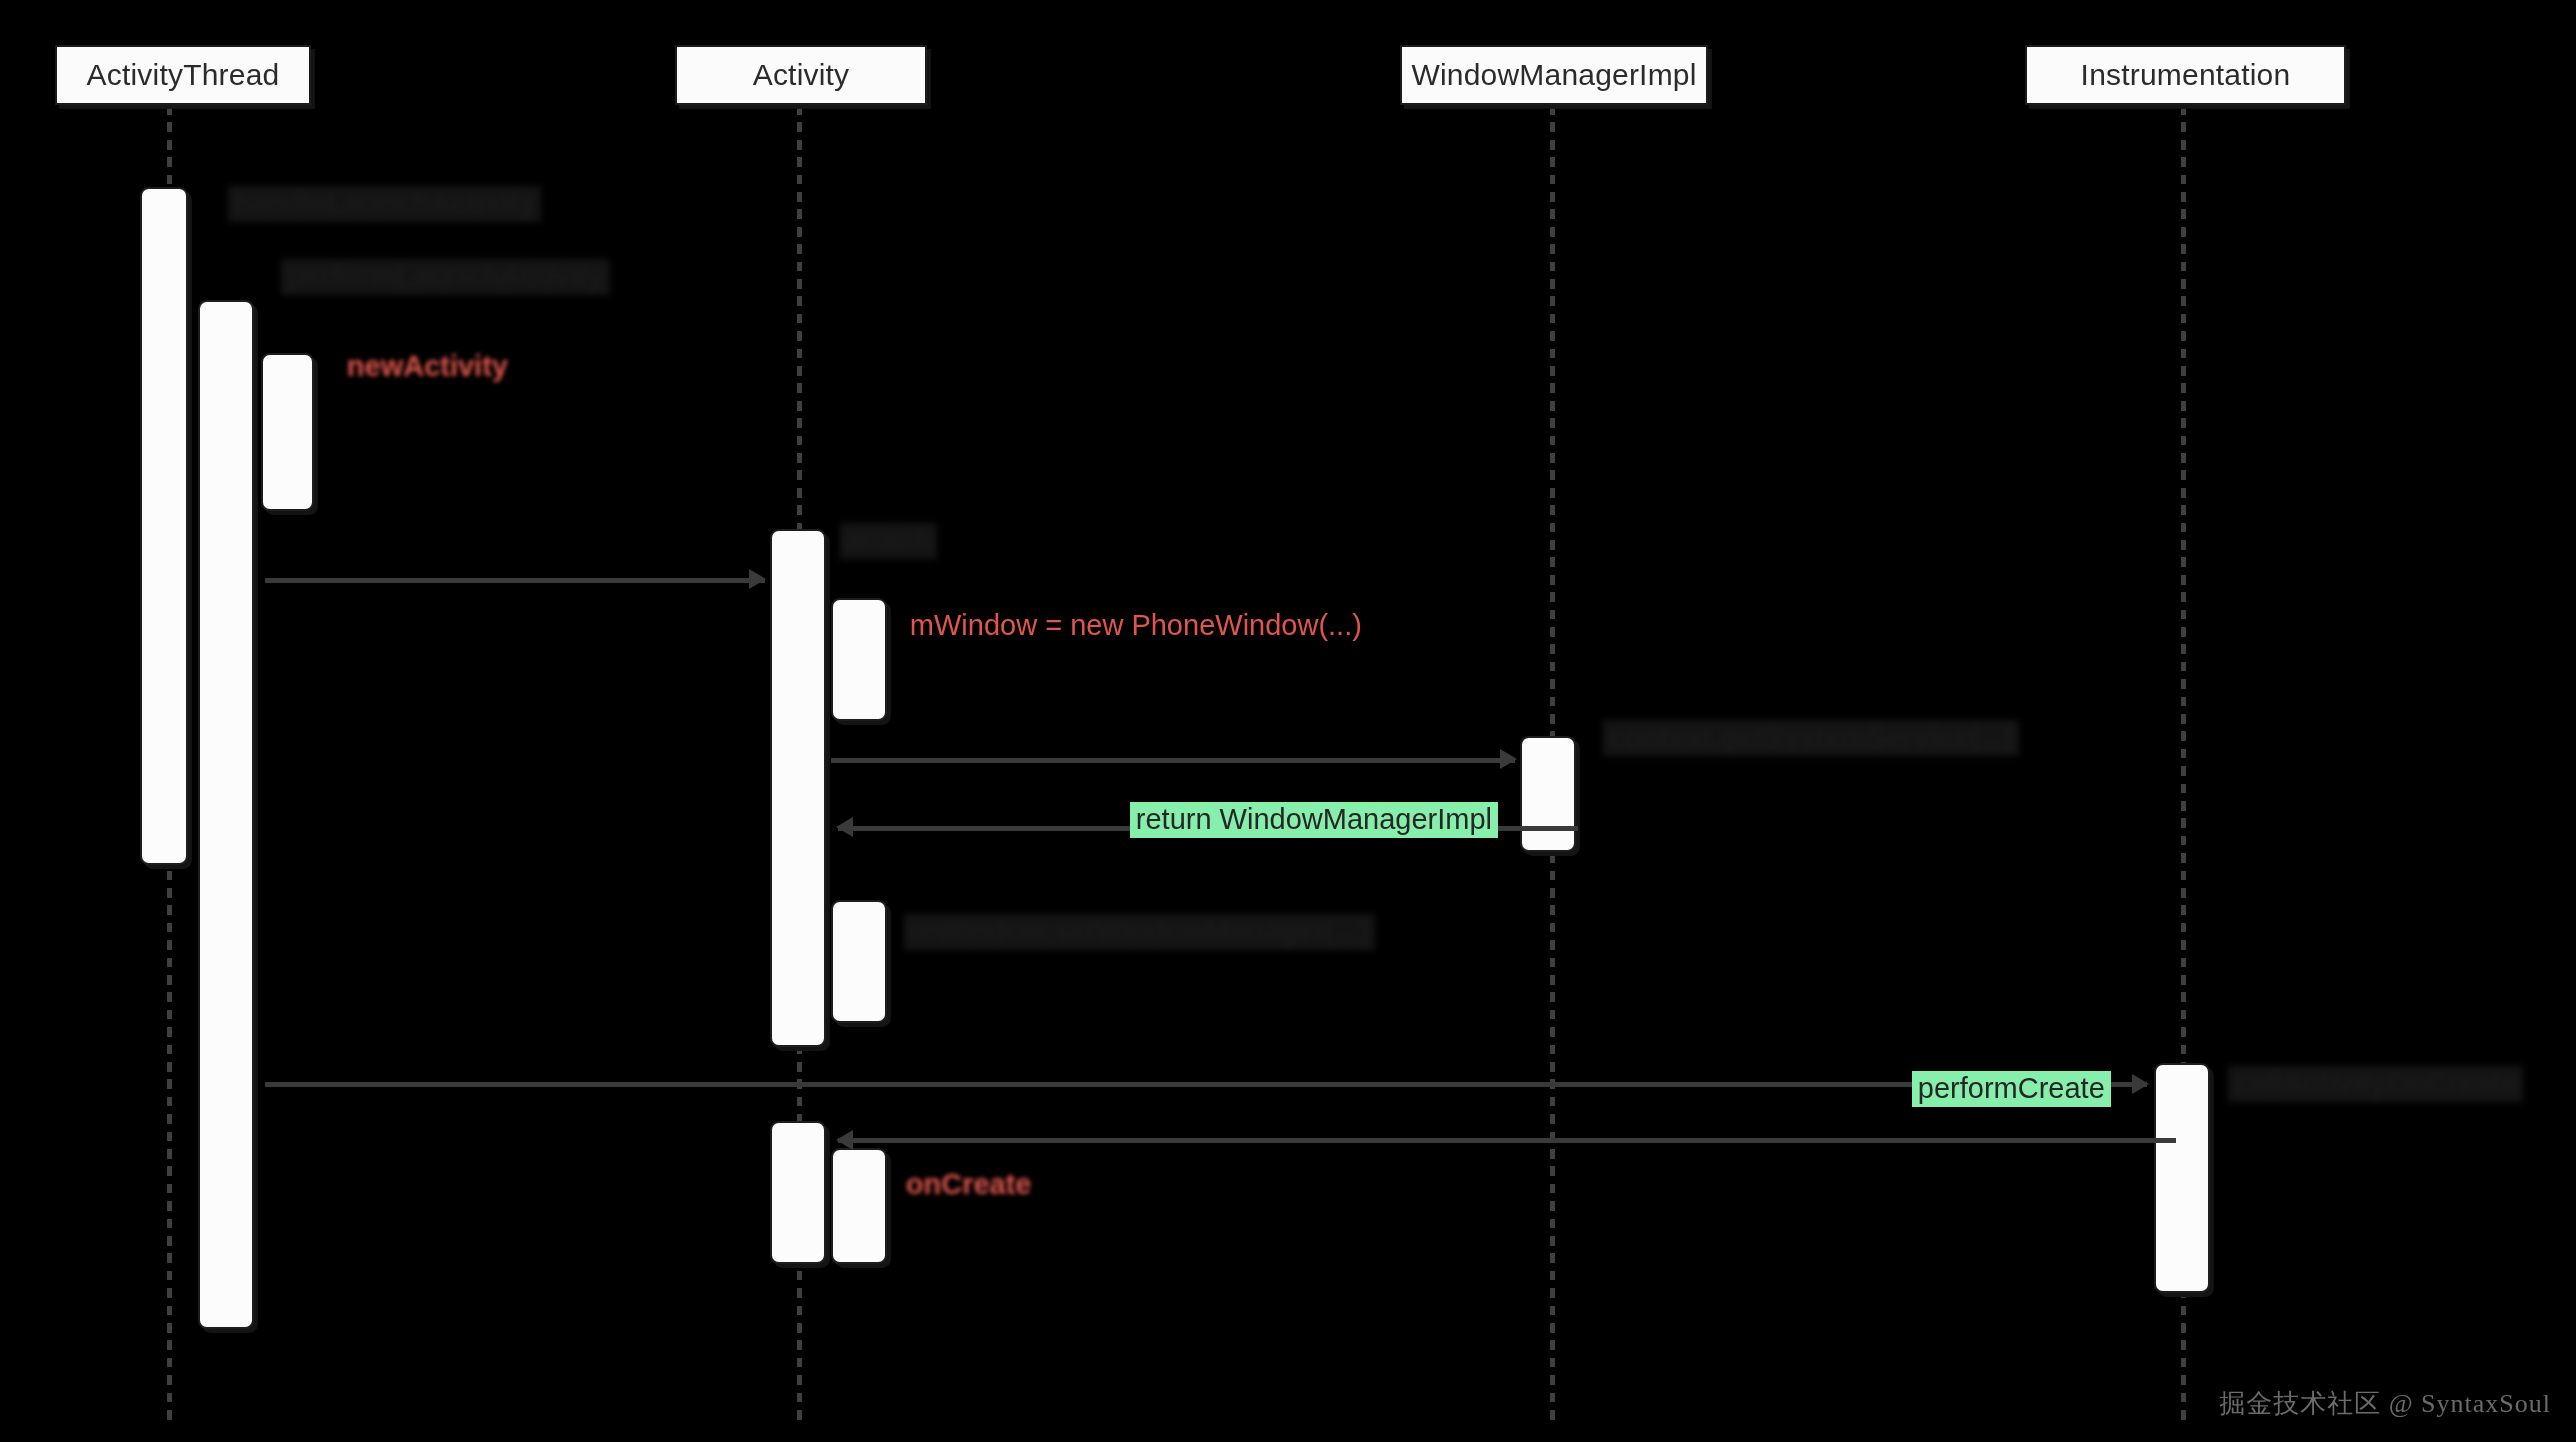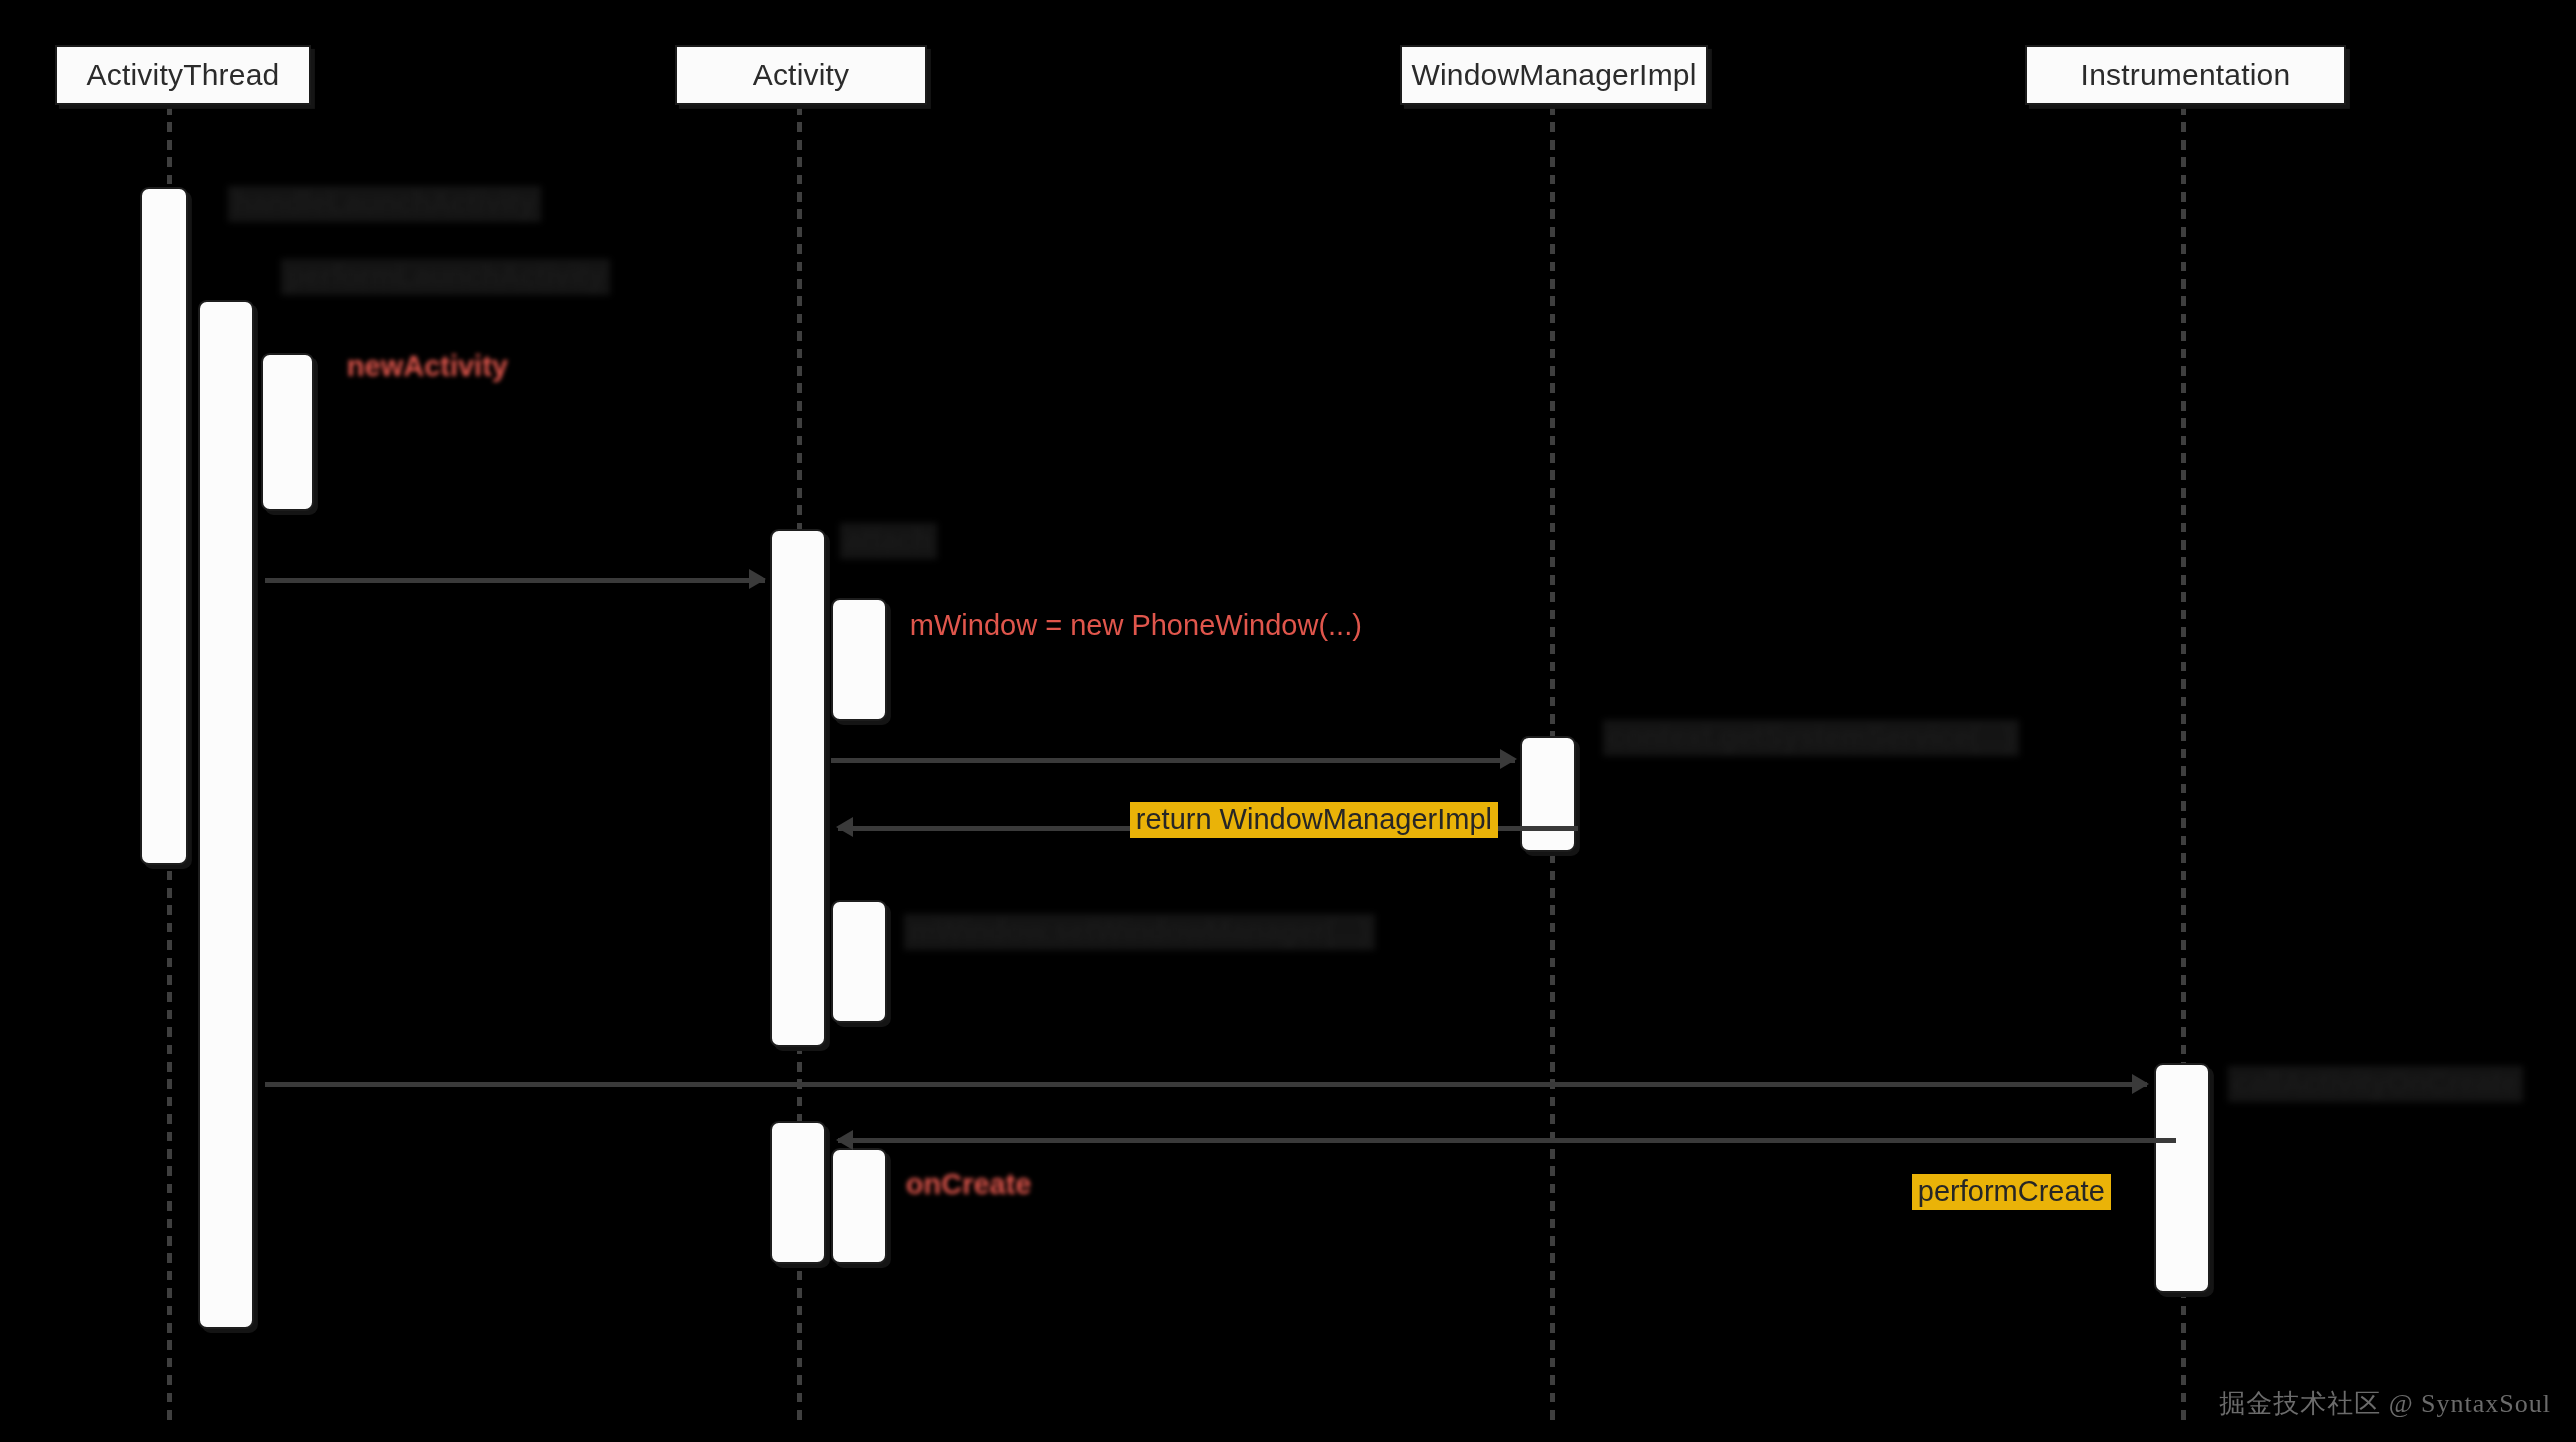"return WindowManagerImpl" .msg-label.plain { background: #eab308 -> #86efac }
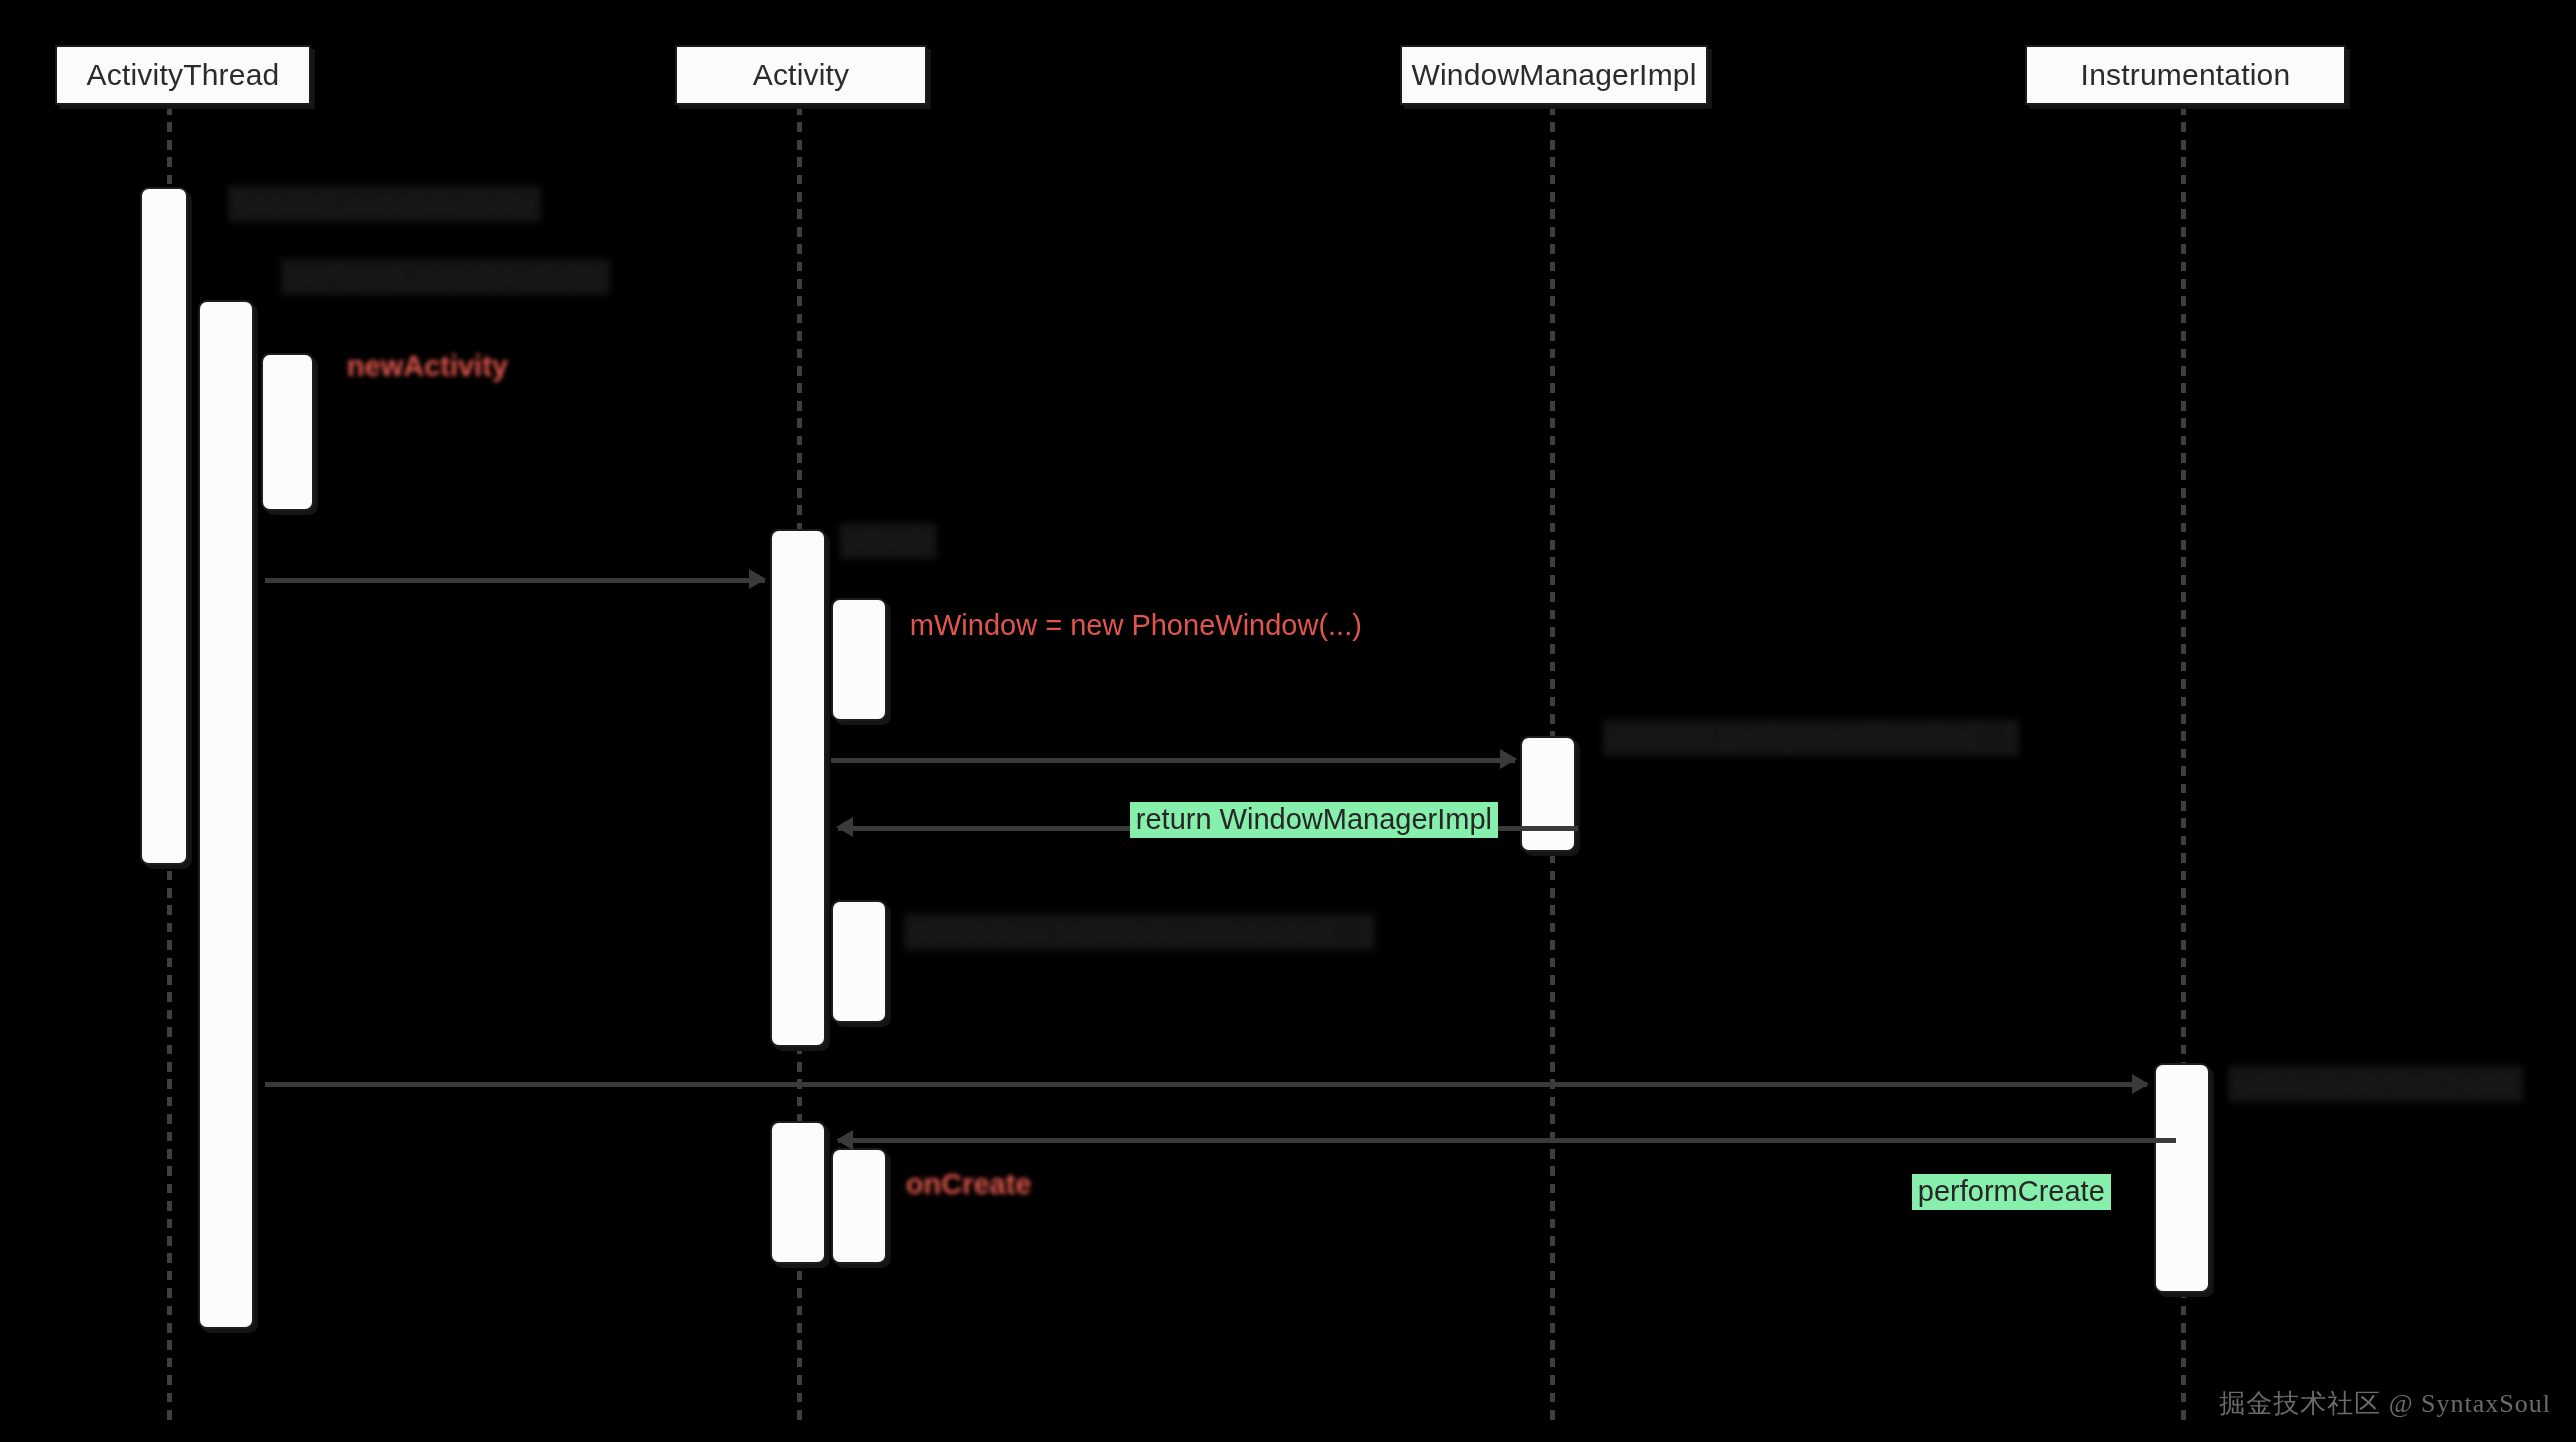"performCreate" div.msg-label { top: 1174px -> 1071px }
